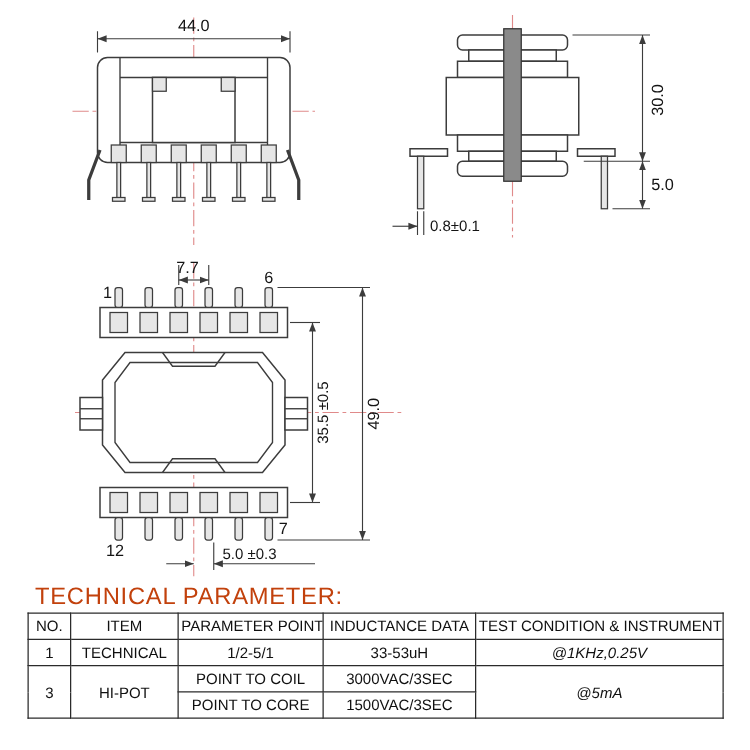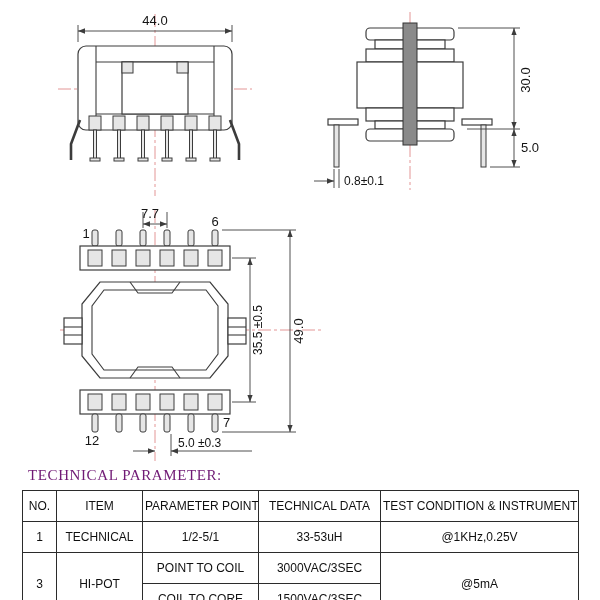"TECHNICAL PARAMETER:" .title { color: #701a75 -> #c2410c; font-family: Liberation Serif, serif -> none; font-size: 15px -> 19px }
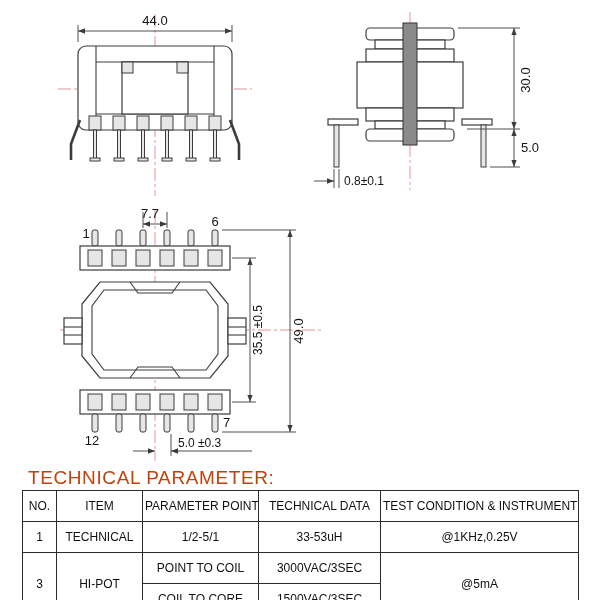"NO." .tp th, .tp td { height: 31px -> 21px }
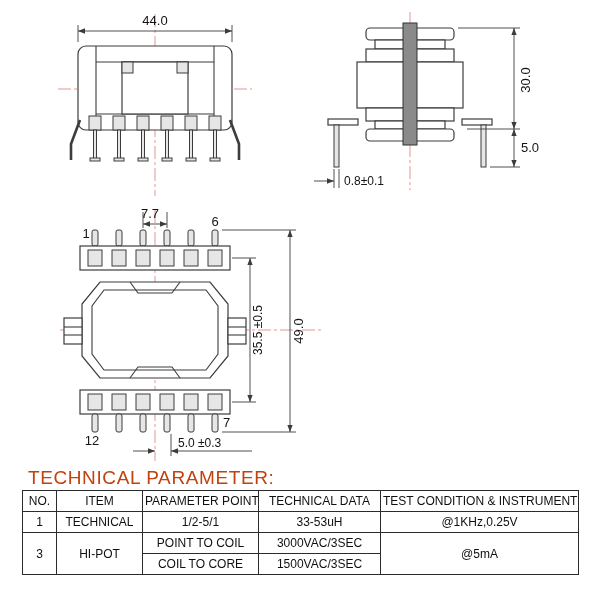"TECHNICAL DATA" th { text: TECHNICAL -> INDUCTANCE }
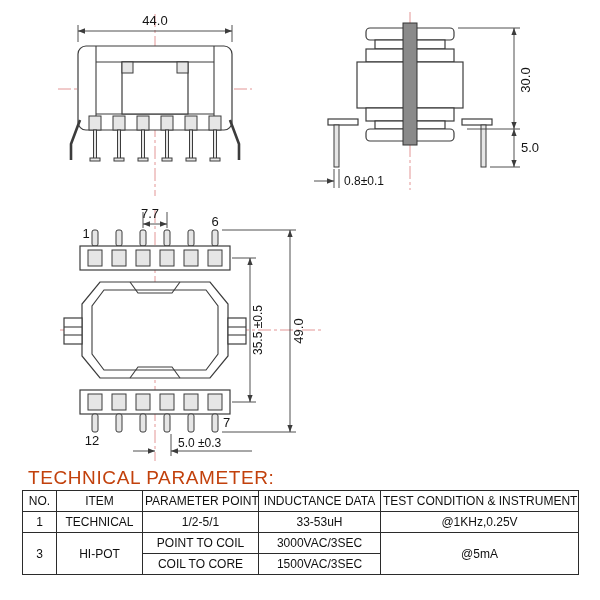"@1KHz,0.25V" .td-cond { font-style: none -> italic }
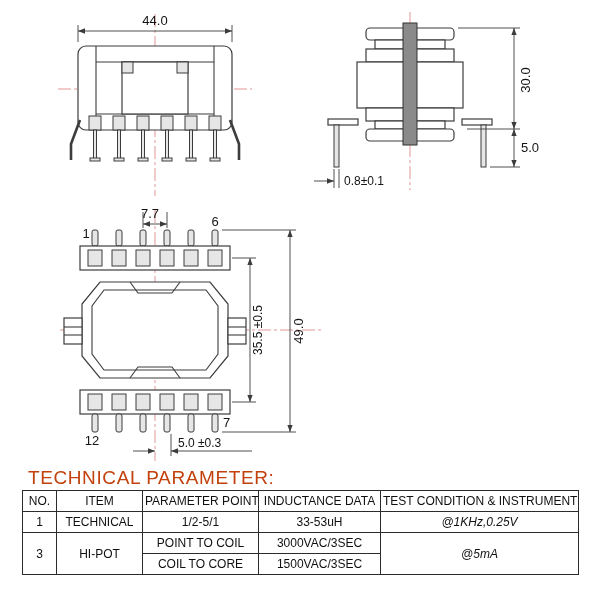"COIL TO CORE" td { text: COIL -> POINT }
